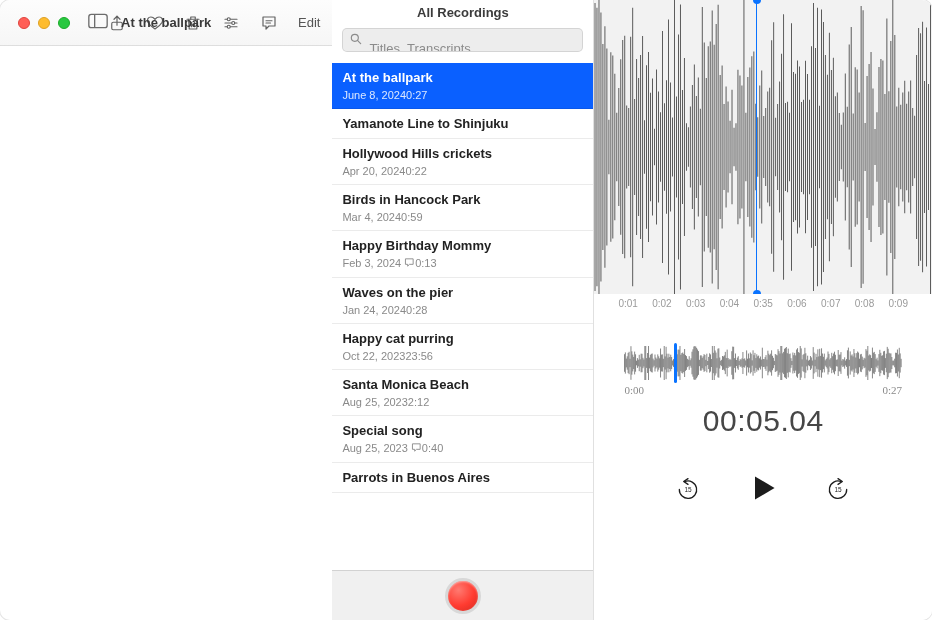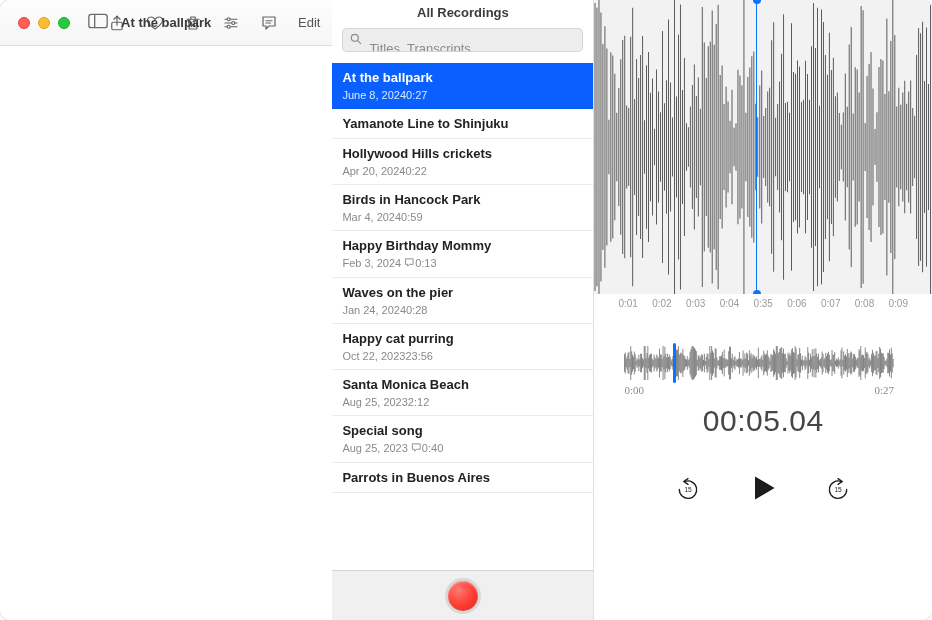"0:00" .overview { margin: 30px 38px 0 30px -> 30px 30px 0 30px }
